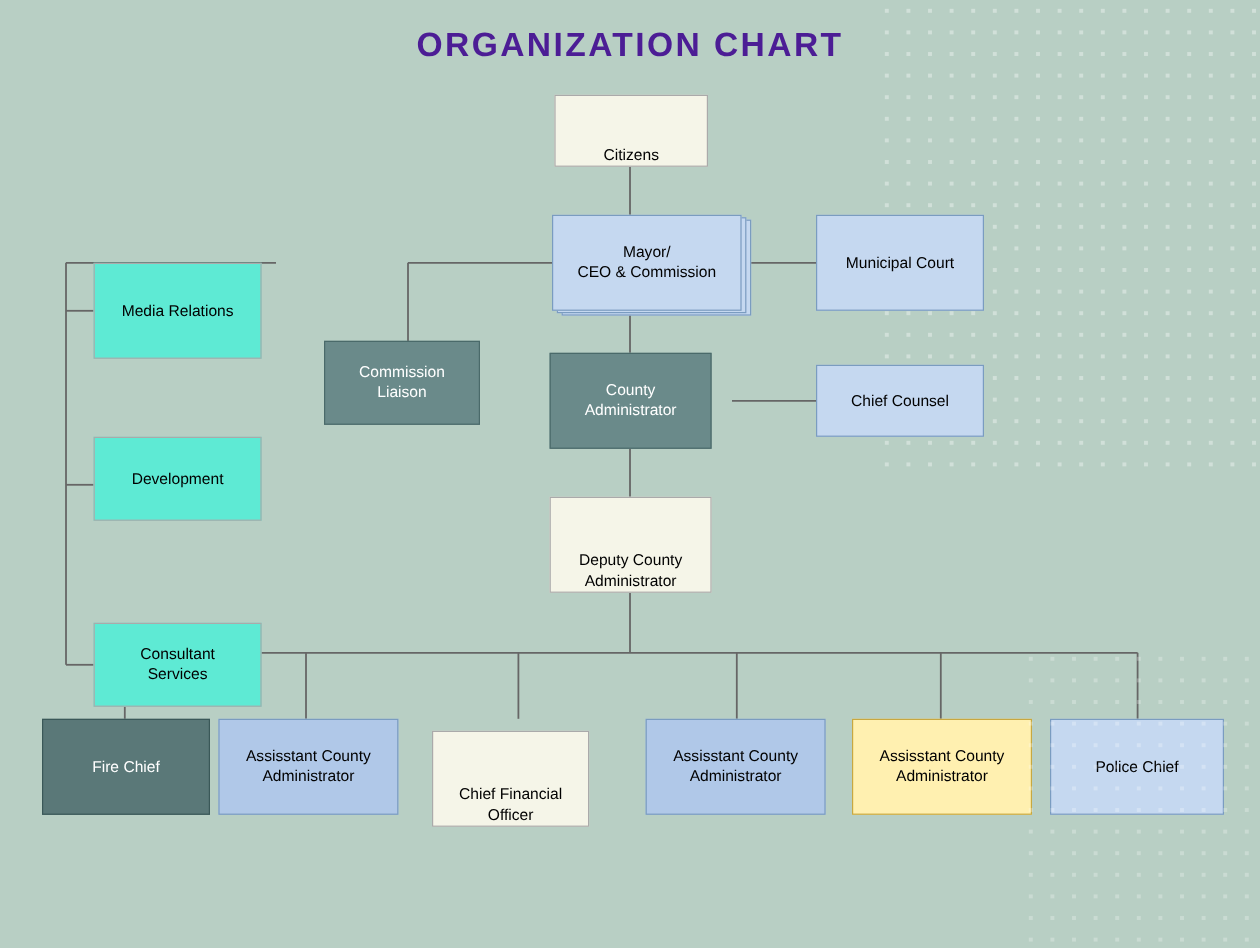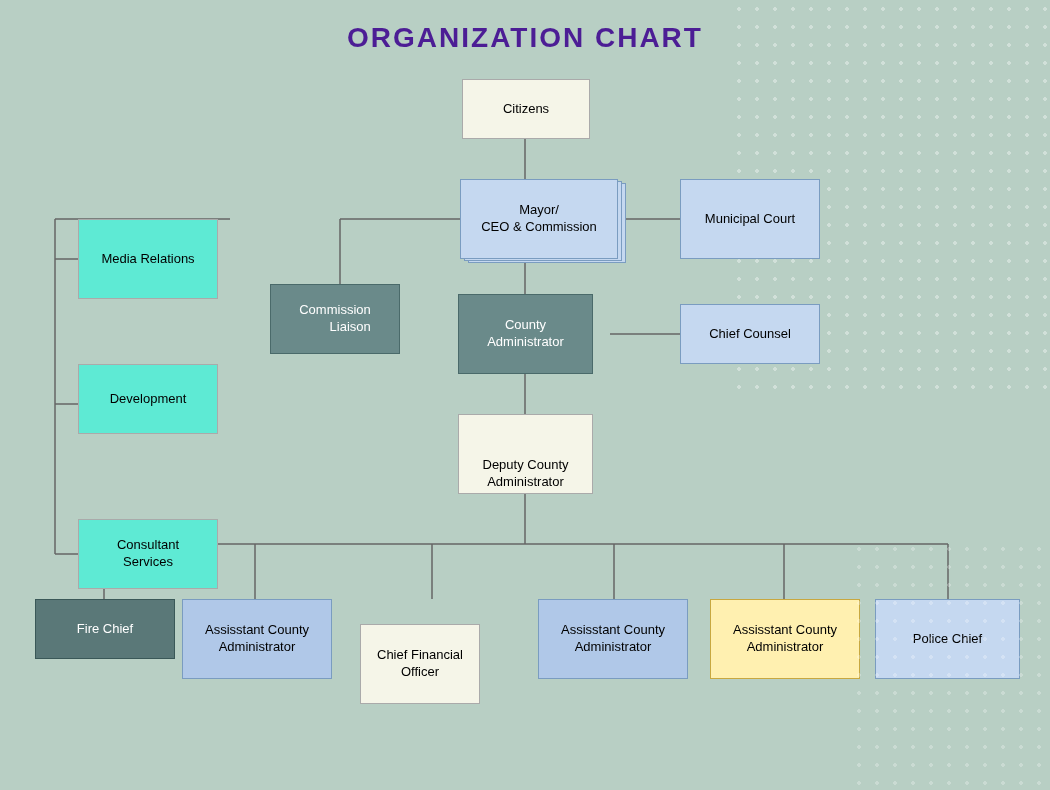"Citizens" .box-white { align-items: none -> flex-end }
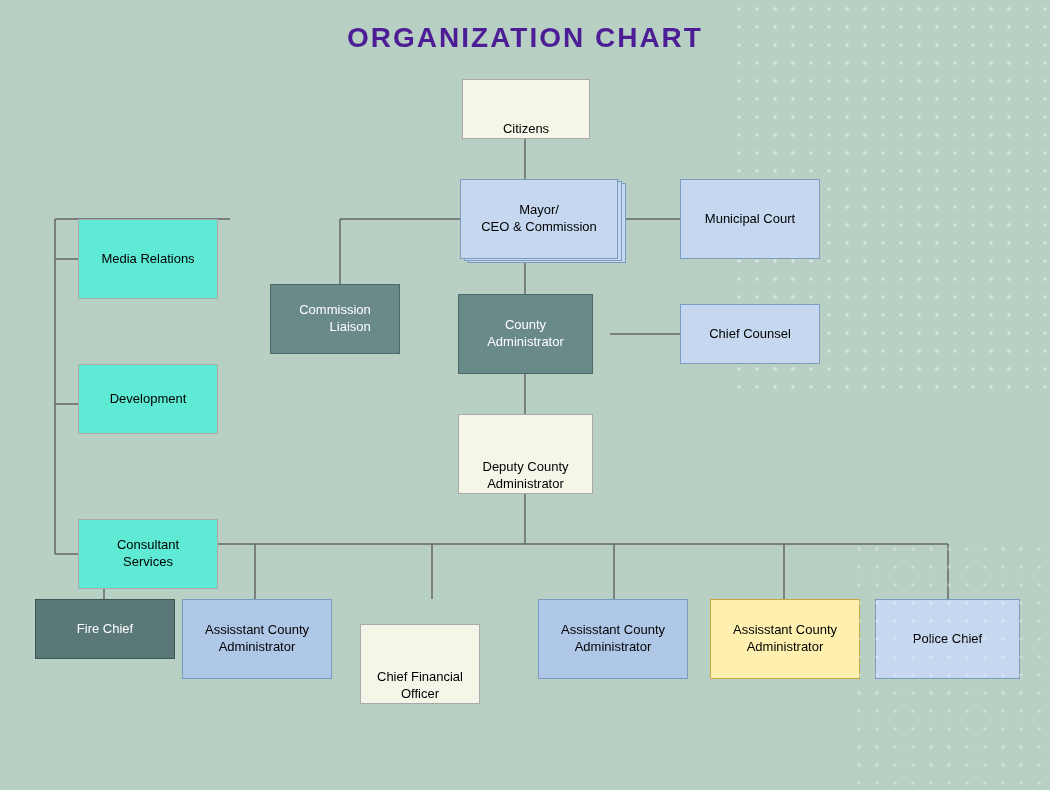"Commission" span { text-align: right -> none }
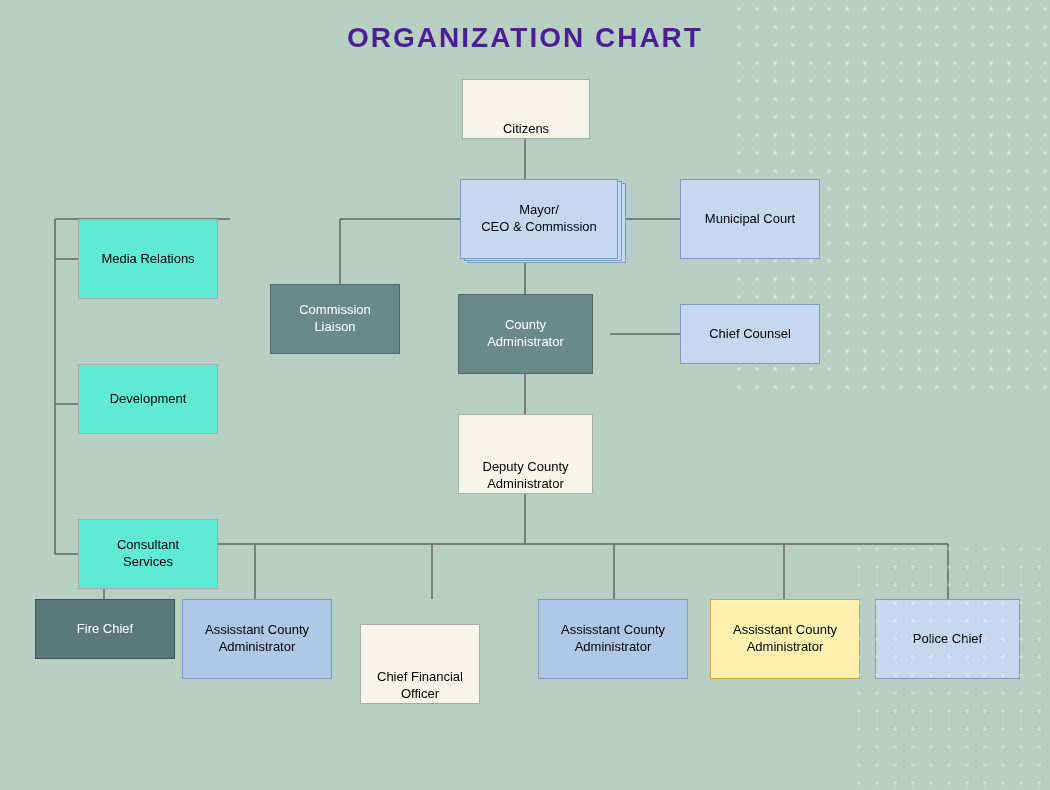"Fire Chief" div.box { height: 60px -> 80px }
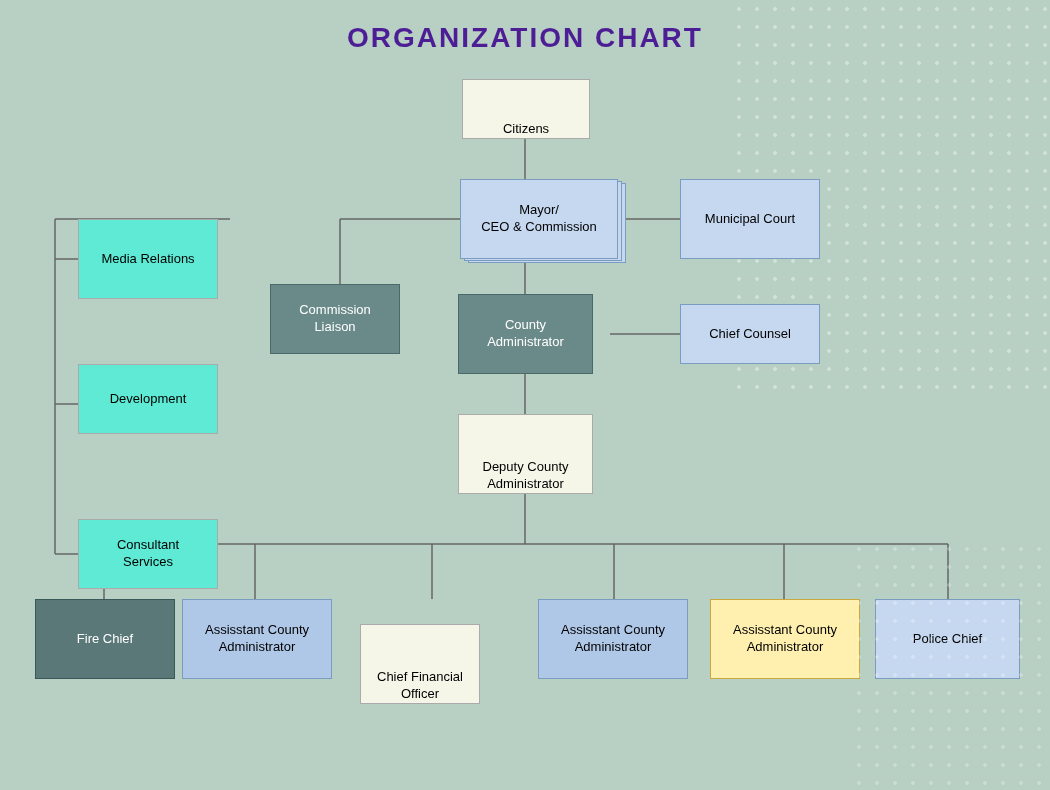"Chief Financial" div.box { top: 560px -> 545px; width: 120px -> 131px }
